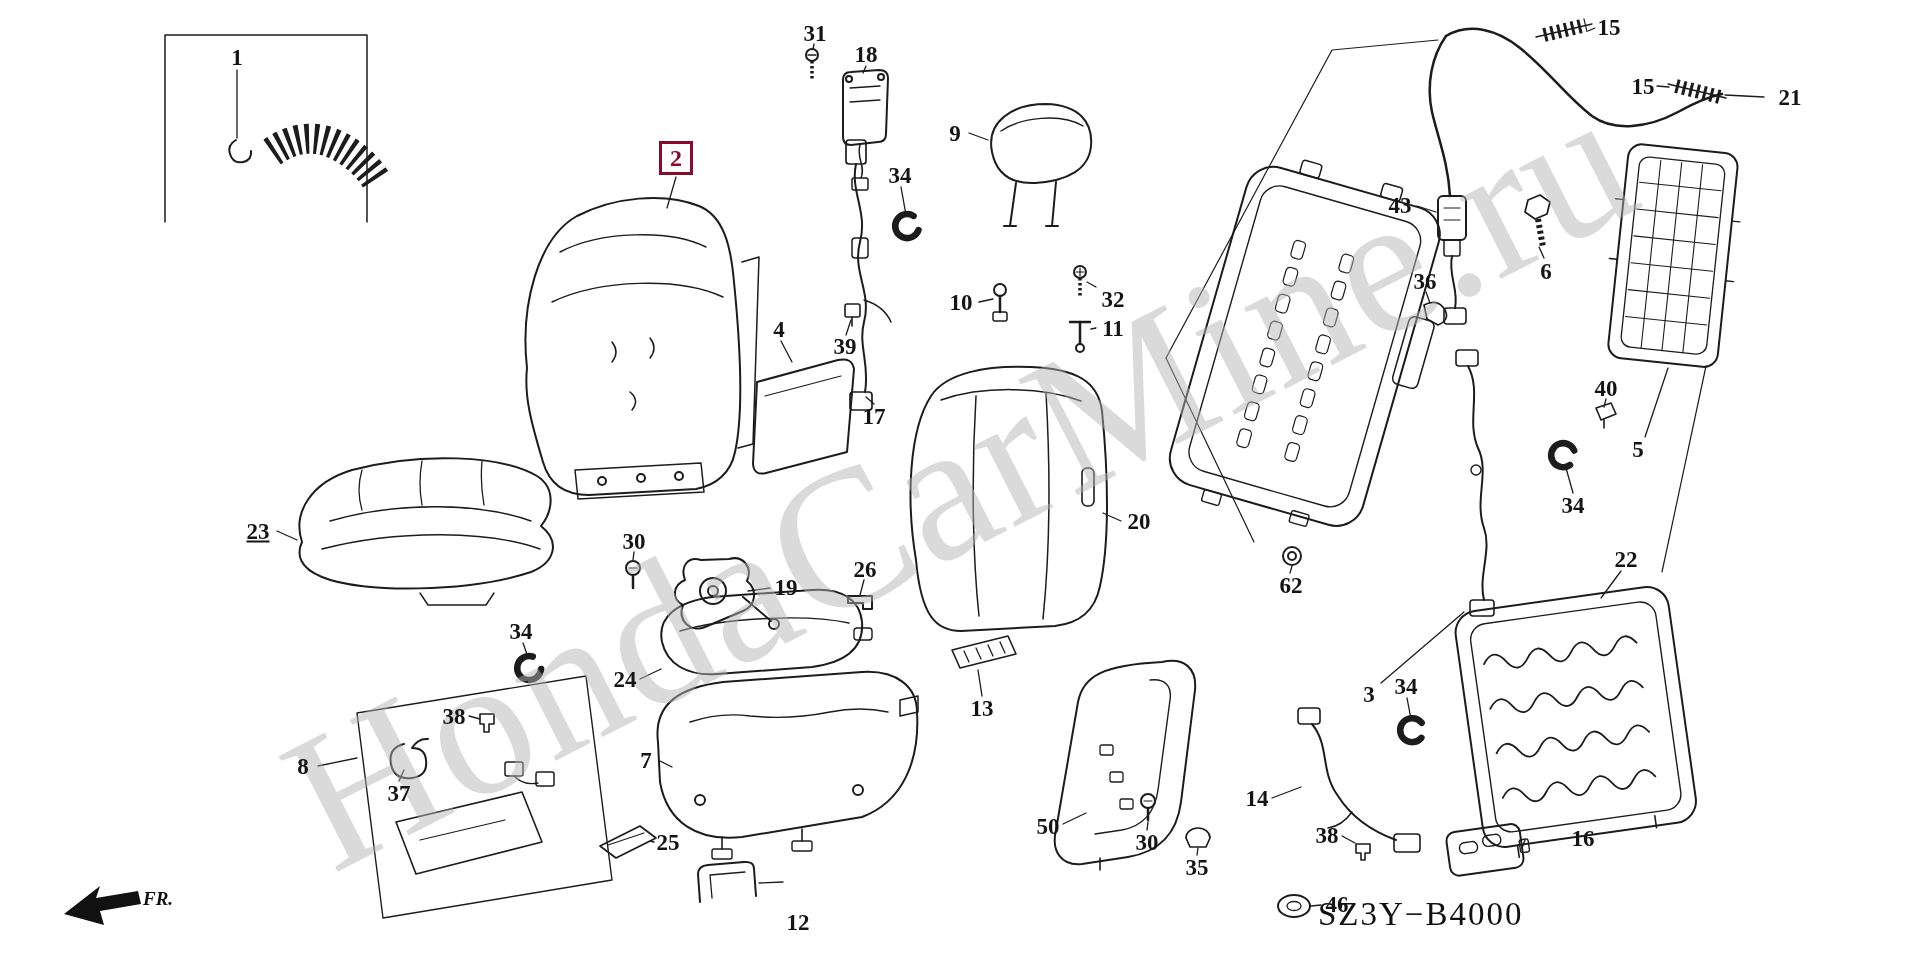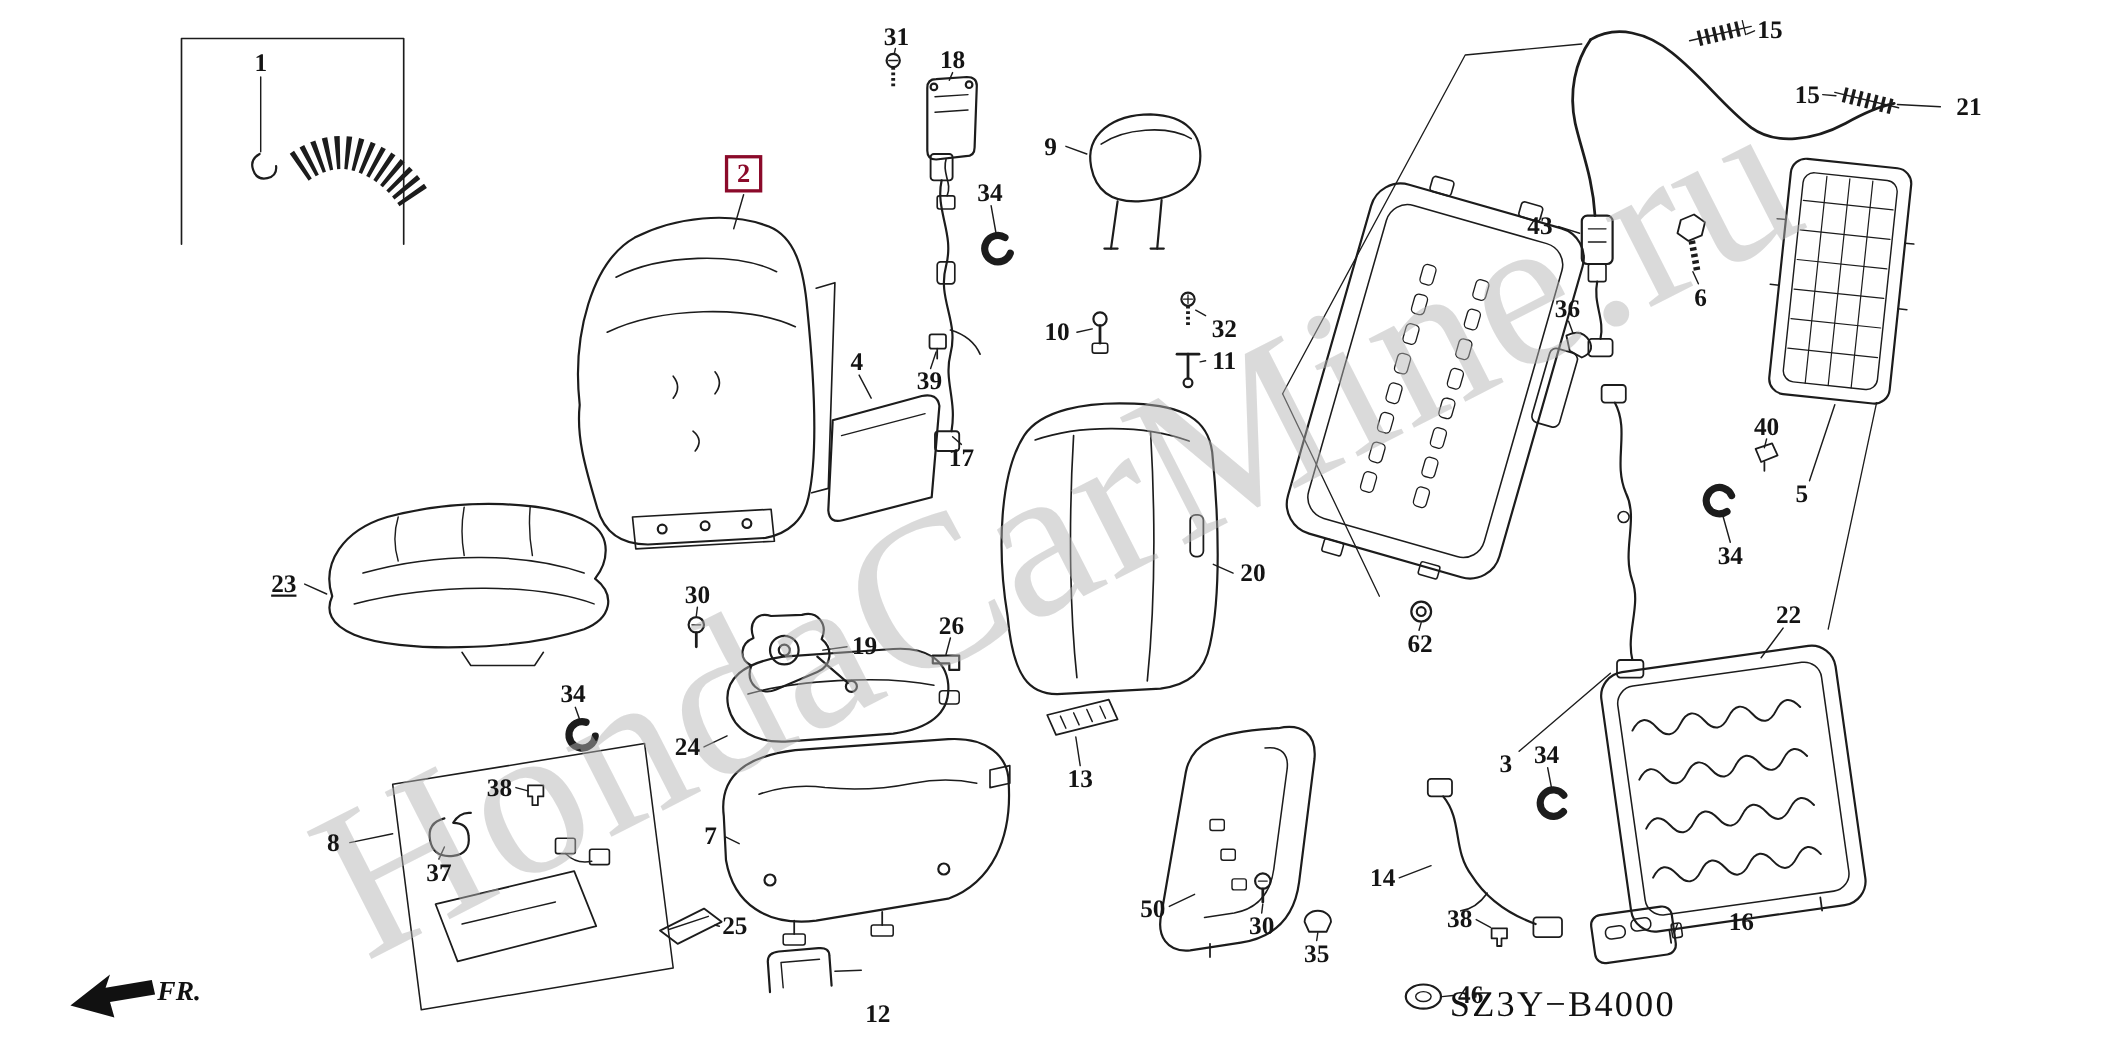"FR." .fr-label { font-size: 25px -> 19px }
